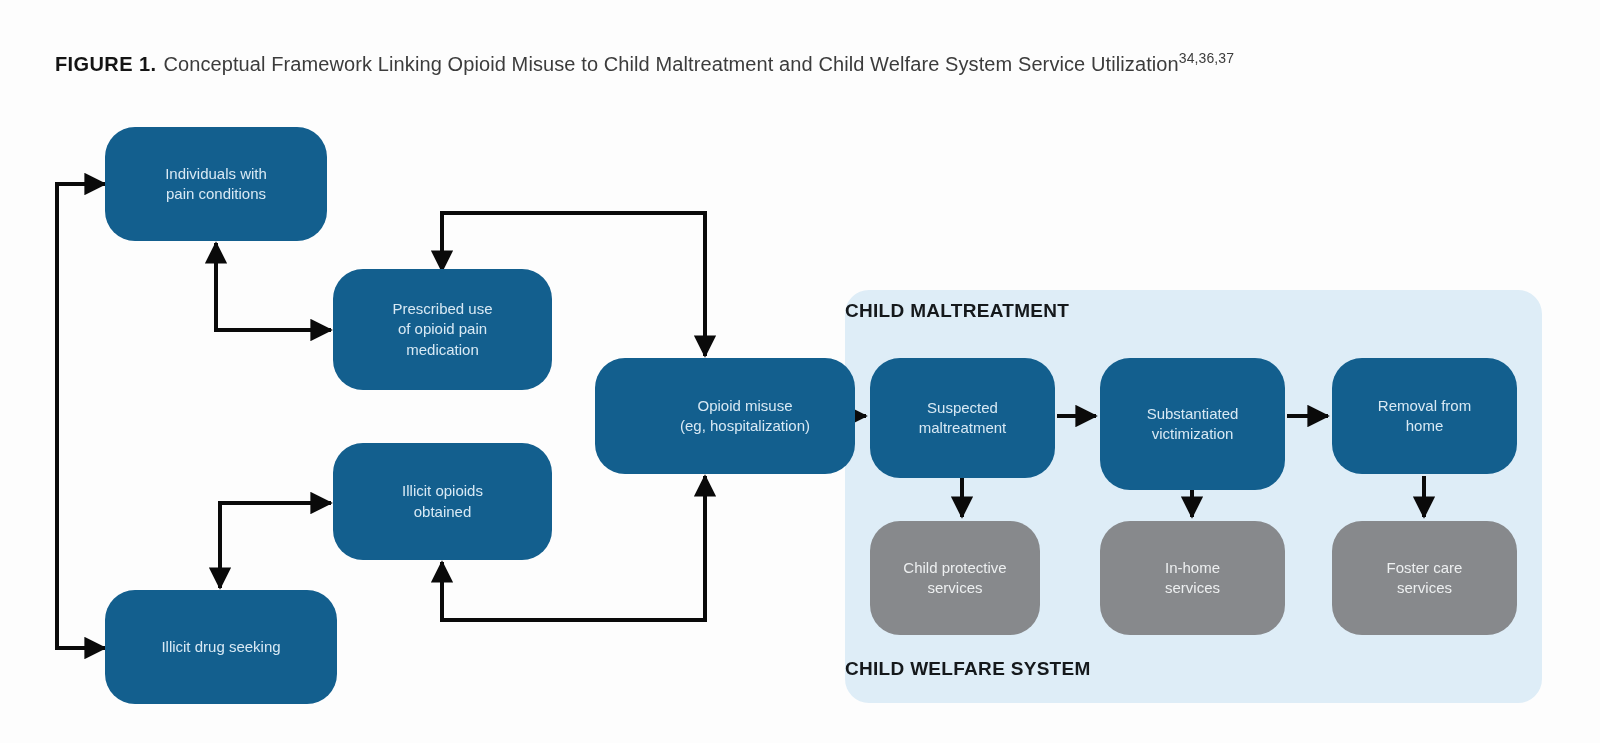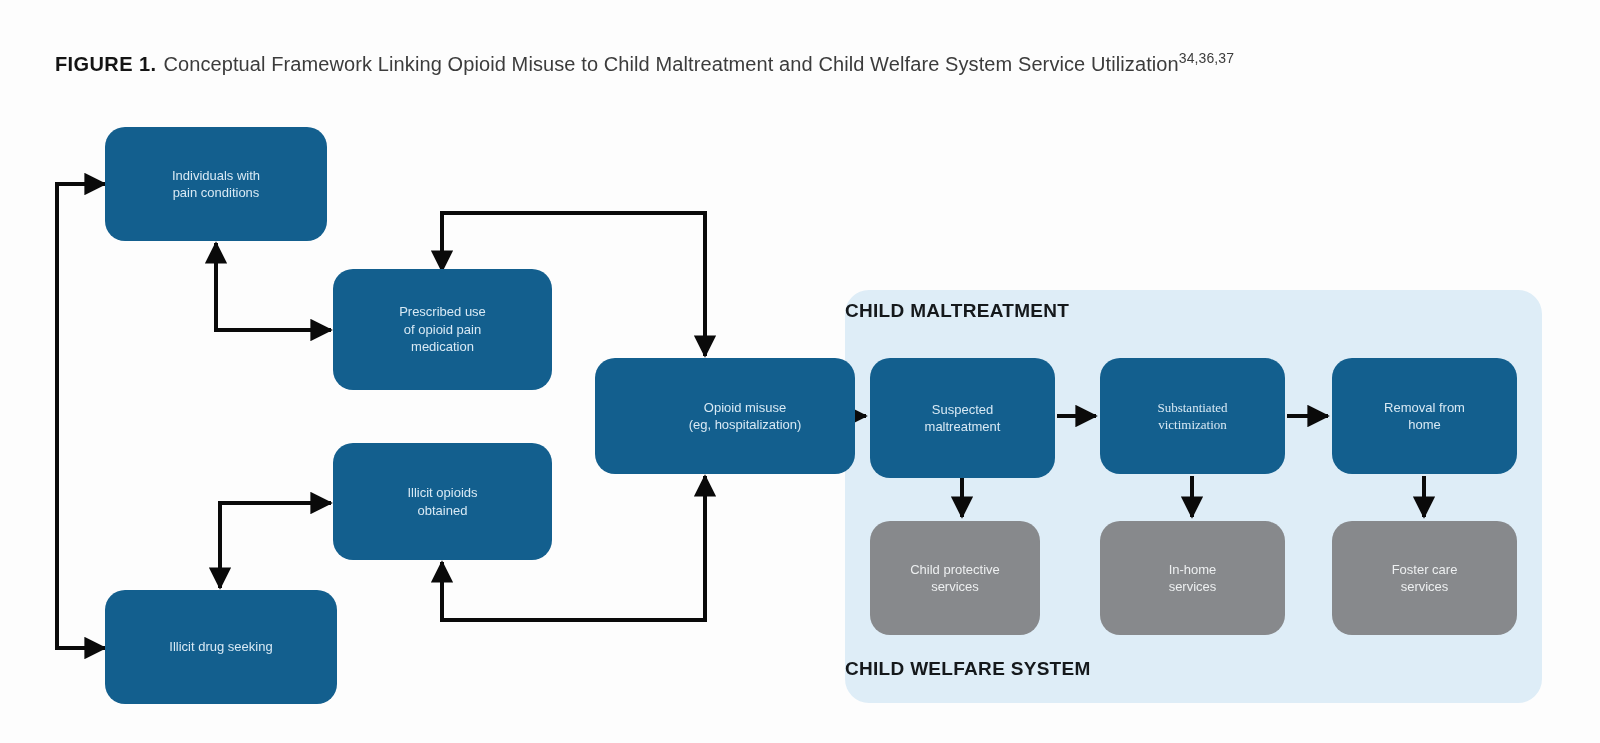"Individuals with" .node { border-radius: 20px -> 30px; font-size: 13px -> 15px }
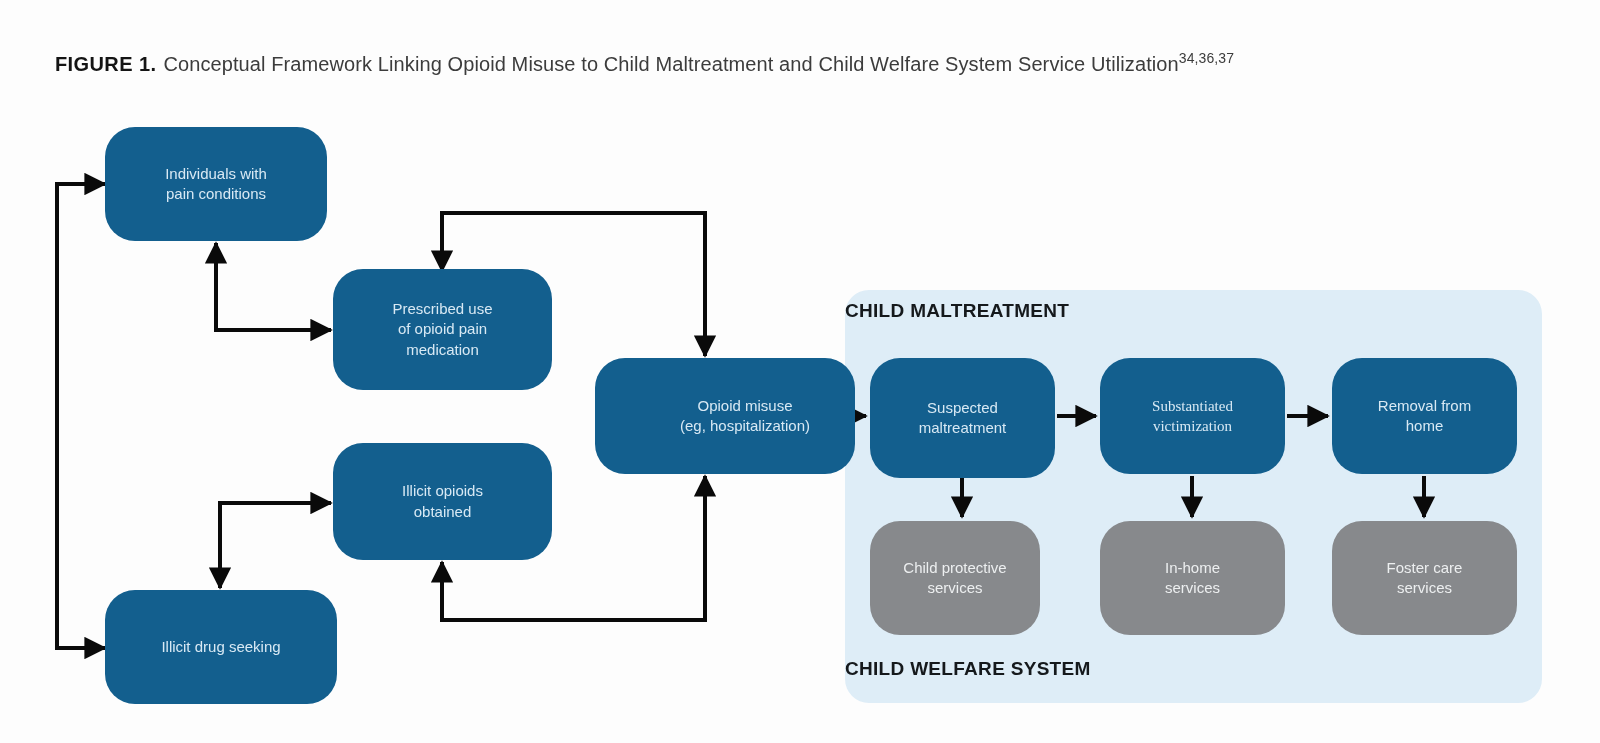"Substantiated" .n-substantiated { font-family: Liberation Serif, serif -> none; height: 116px -> 132px }
